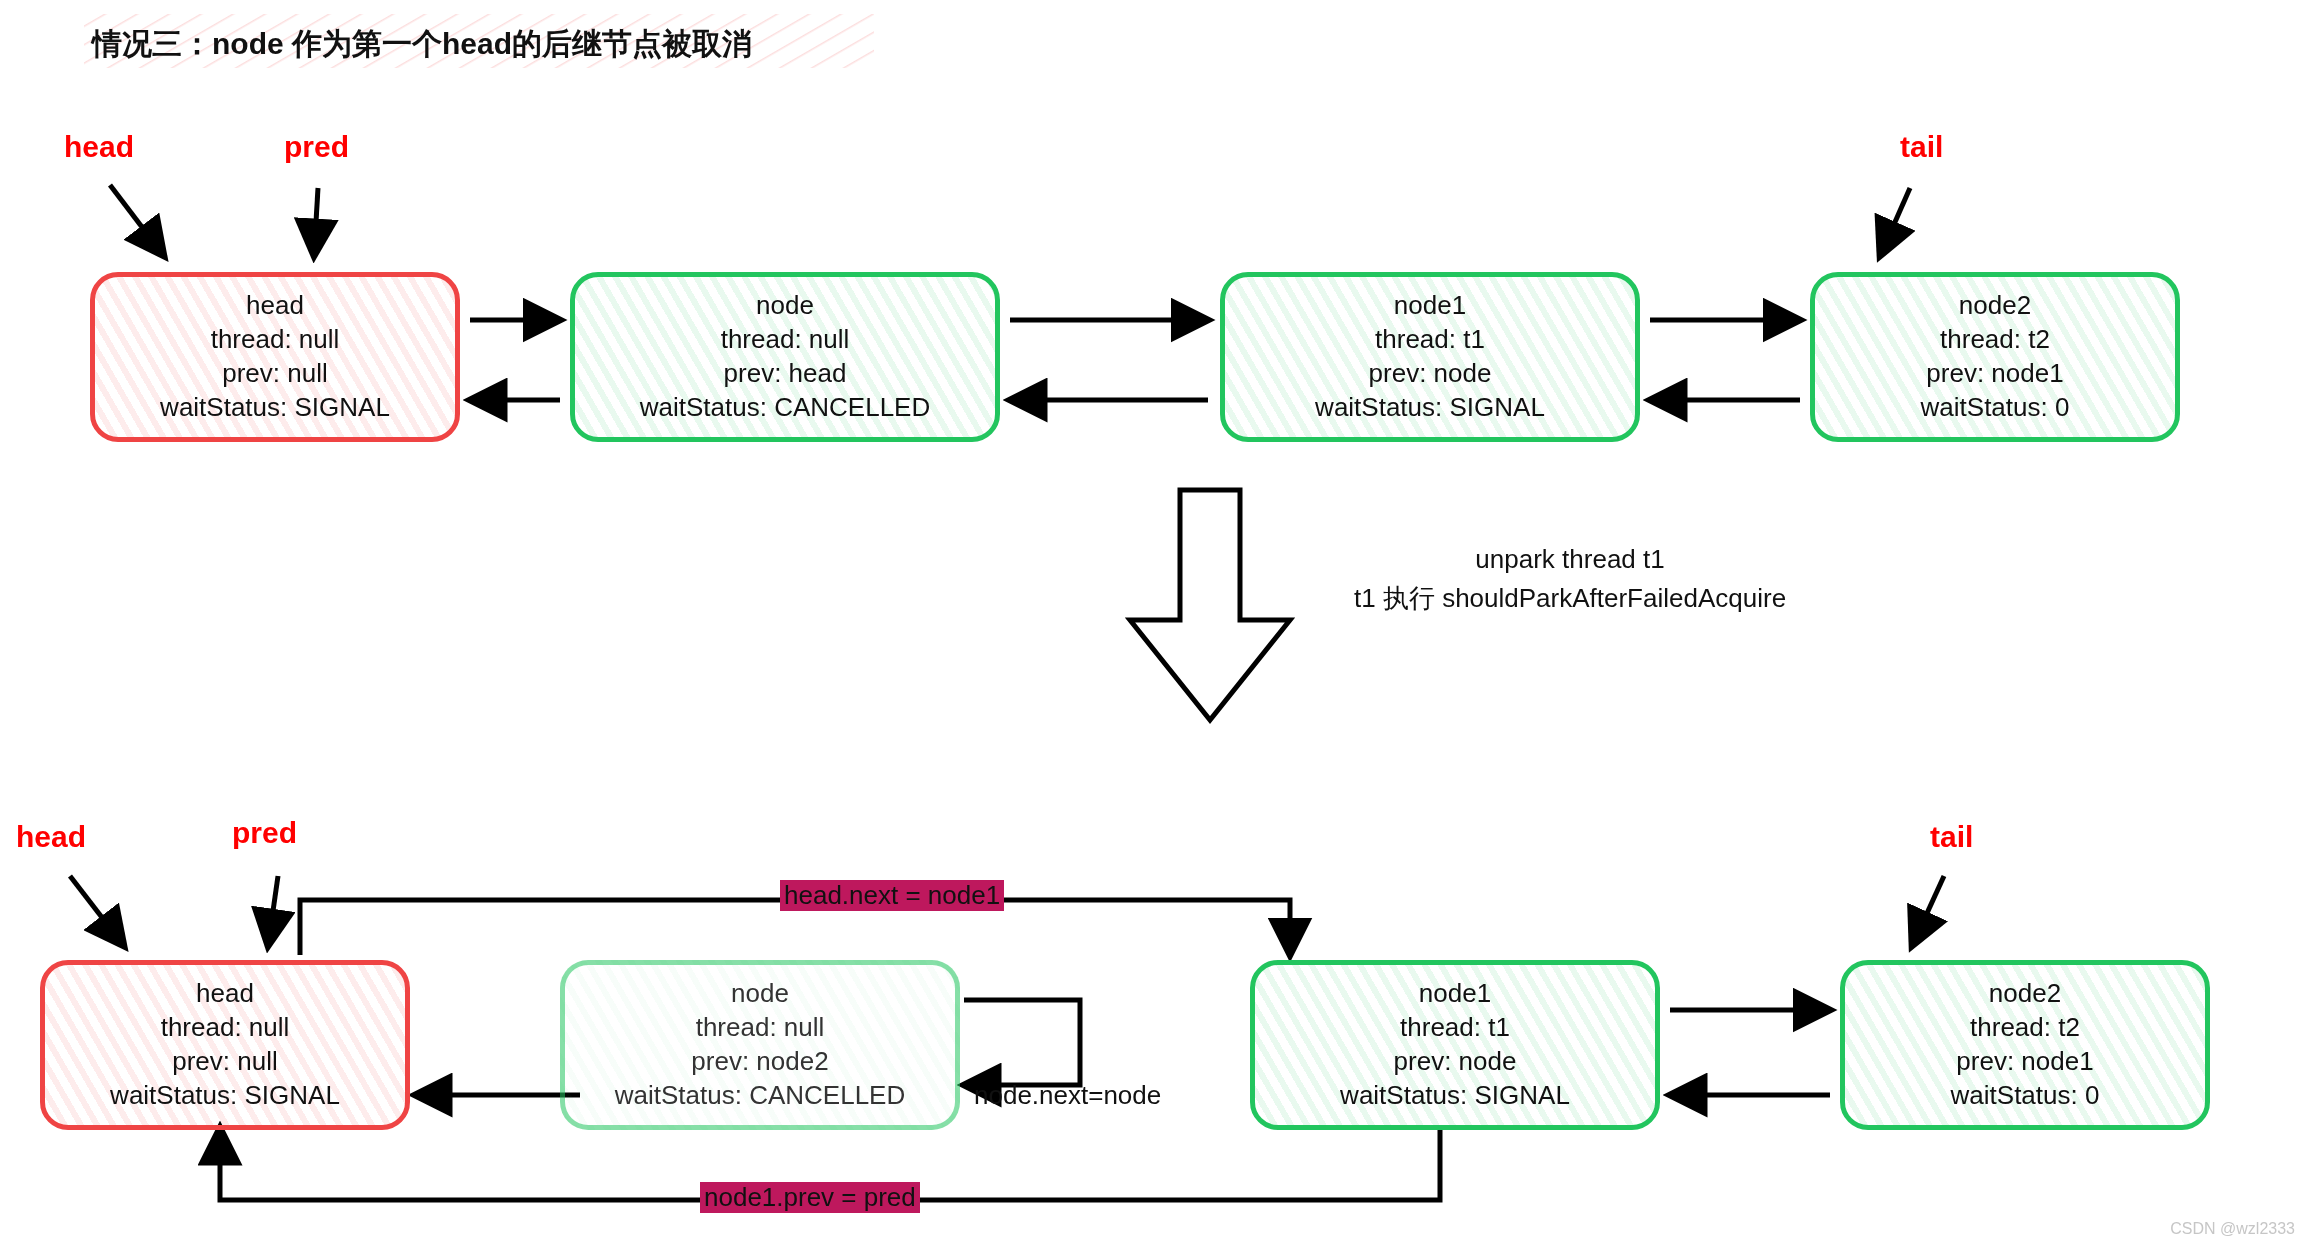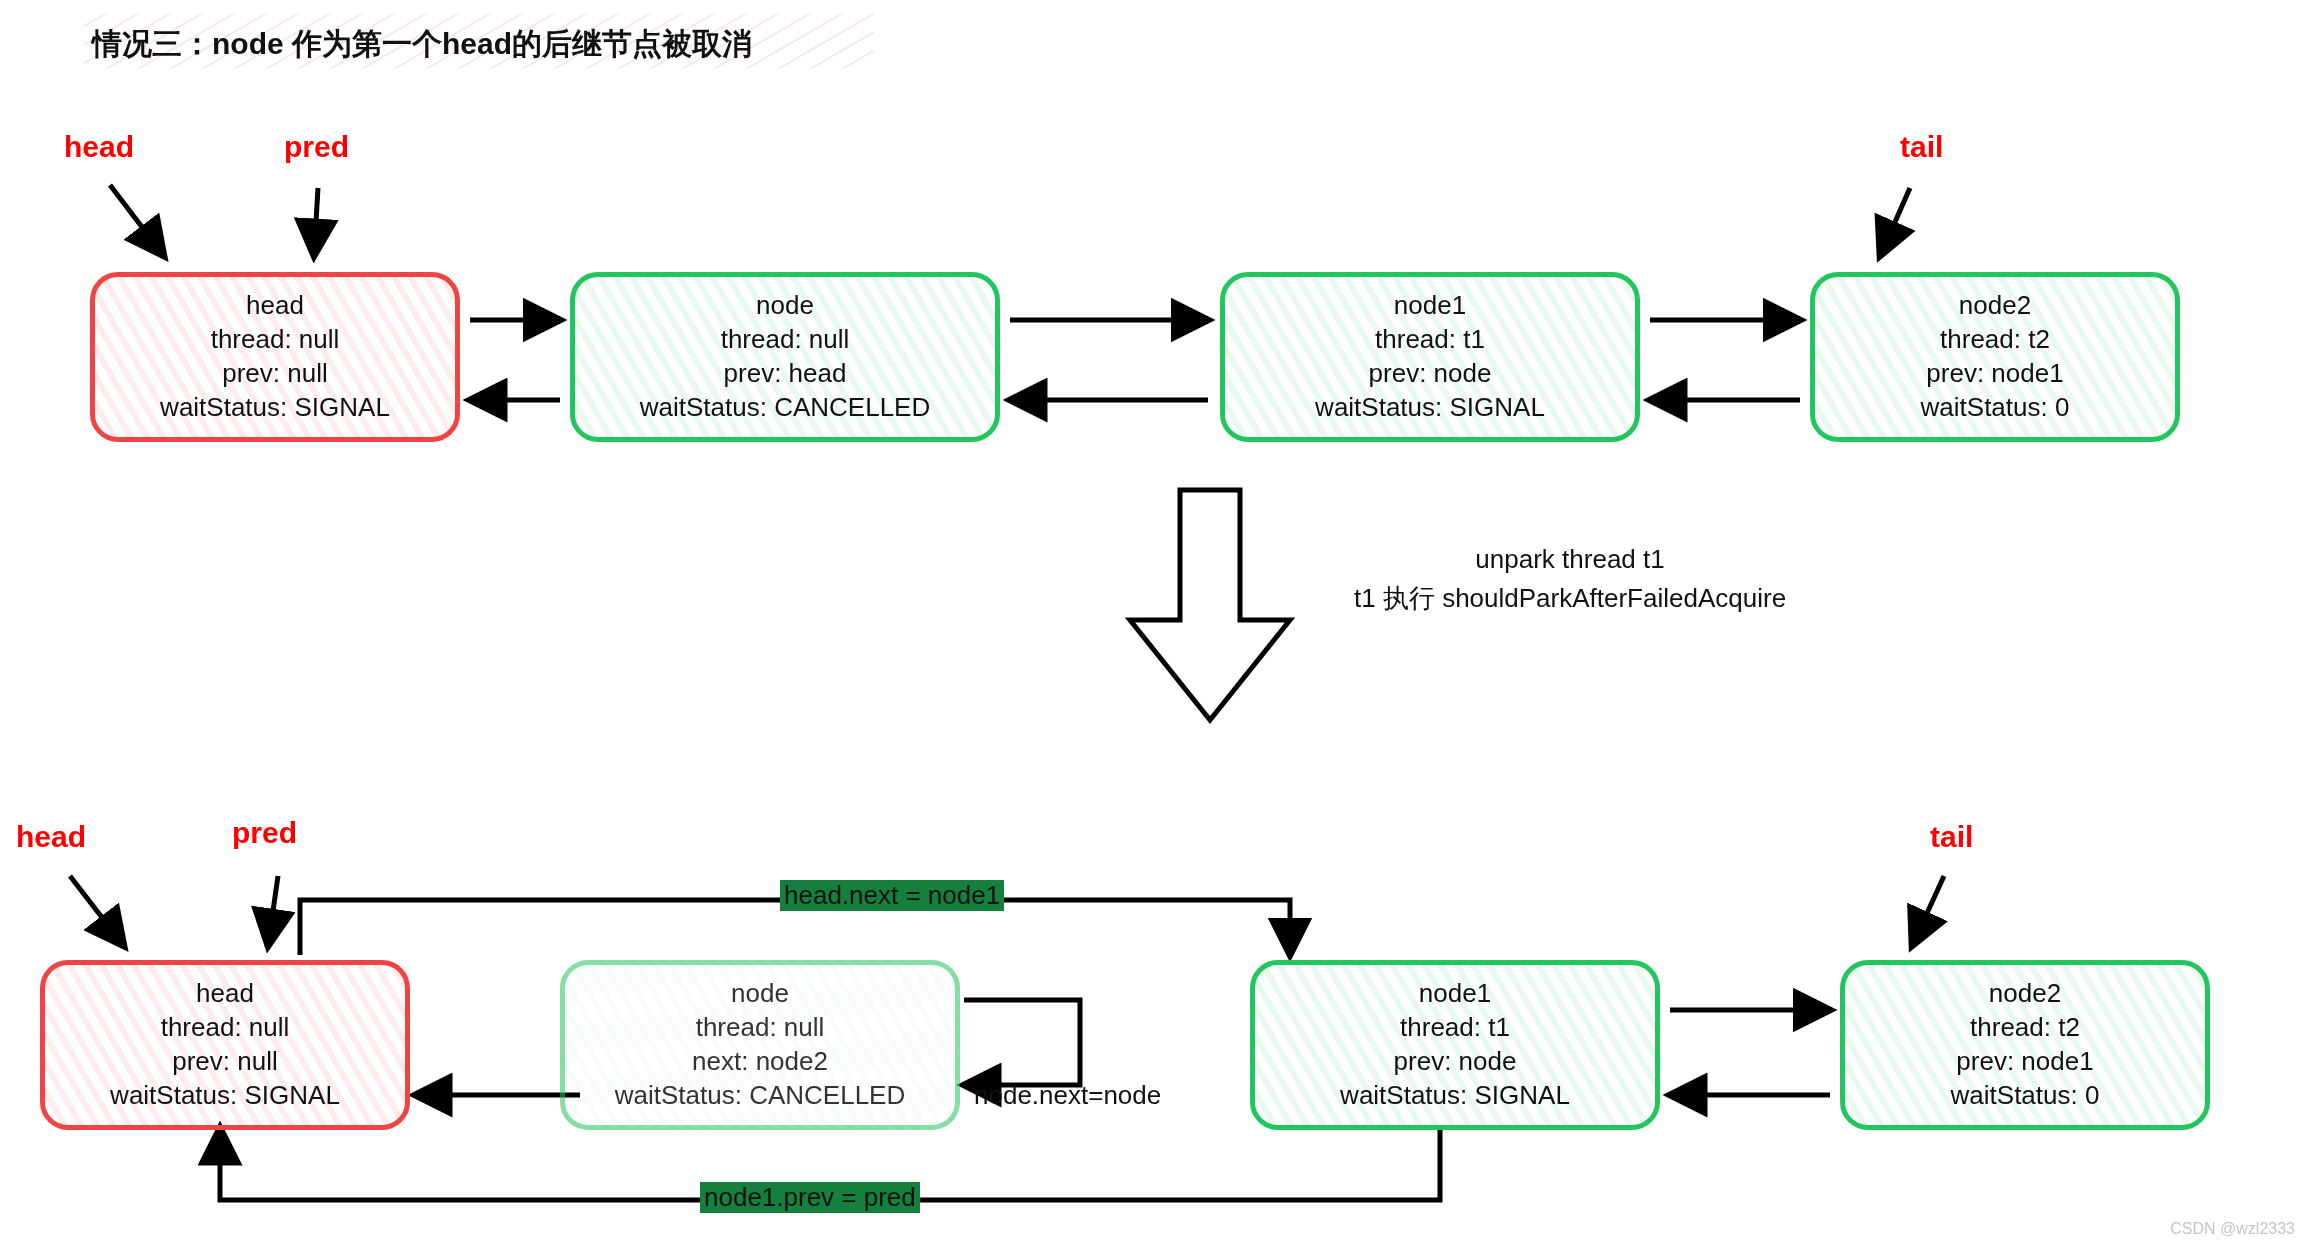"head.next = node1" .edge-label { background: #15803d -> #be185d }
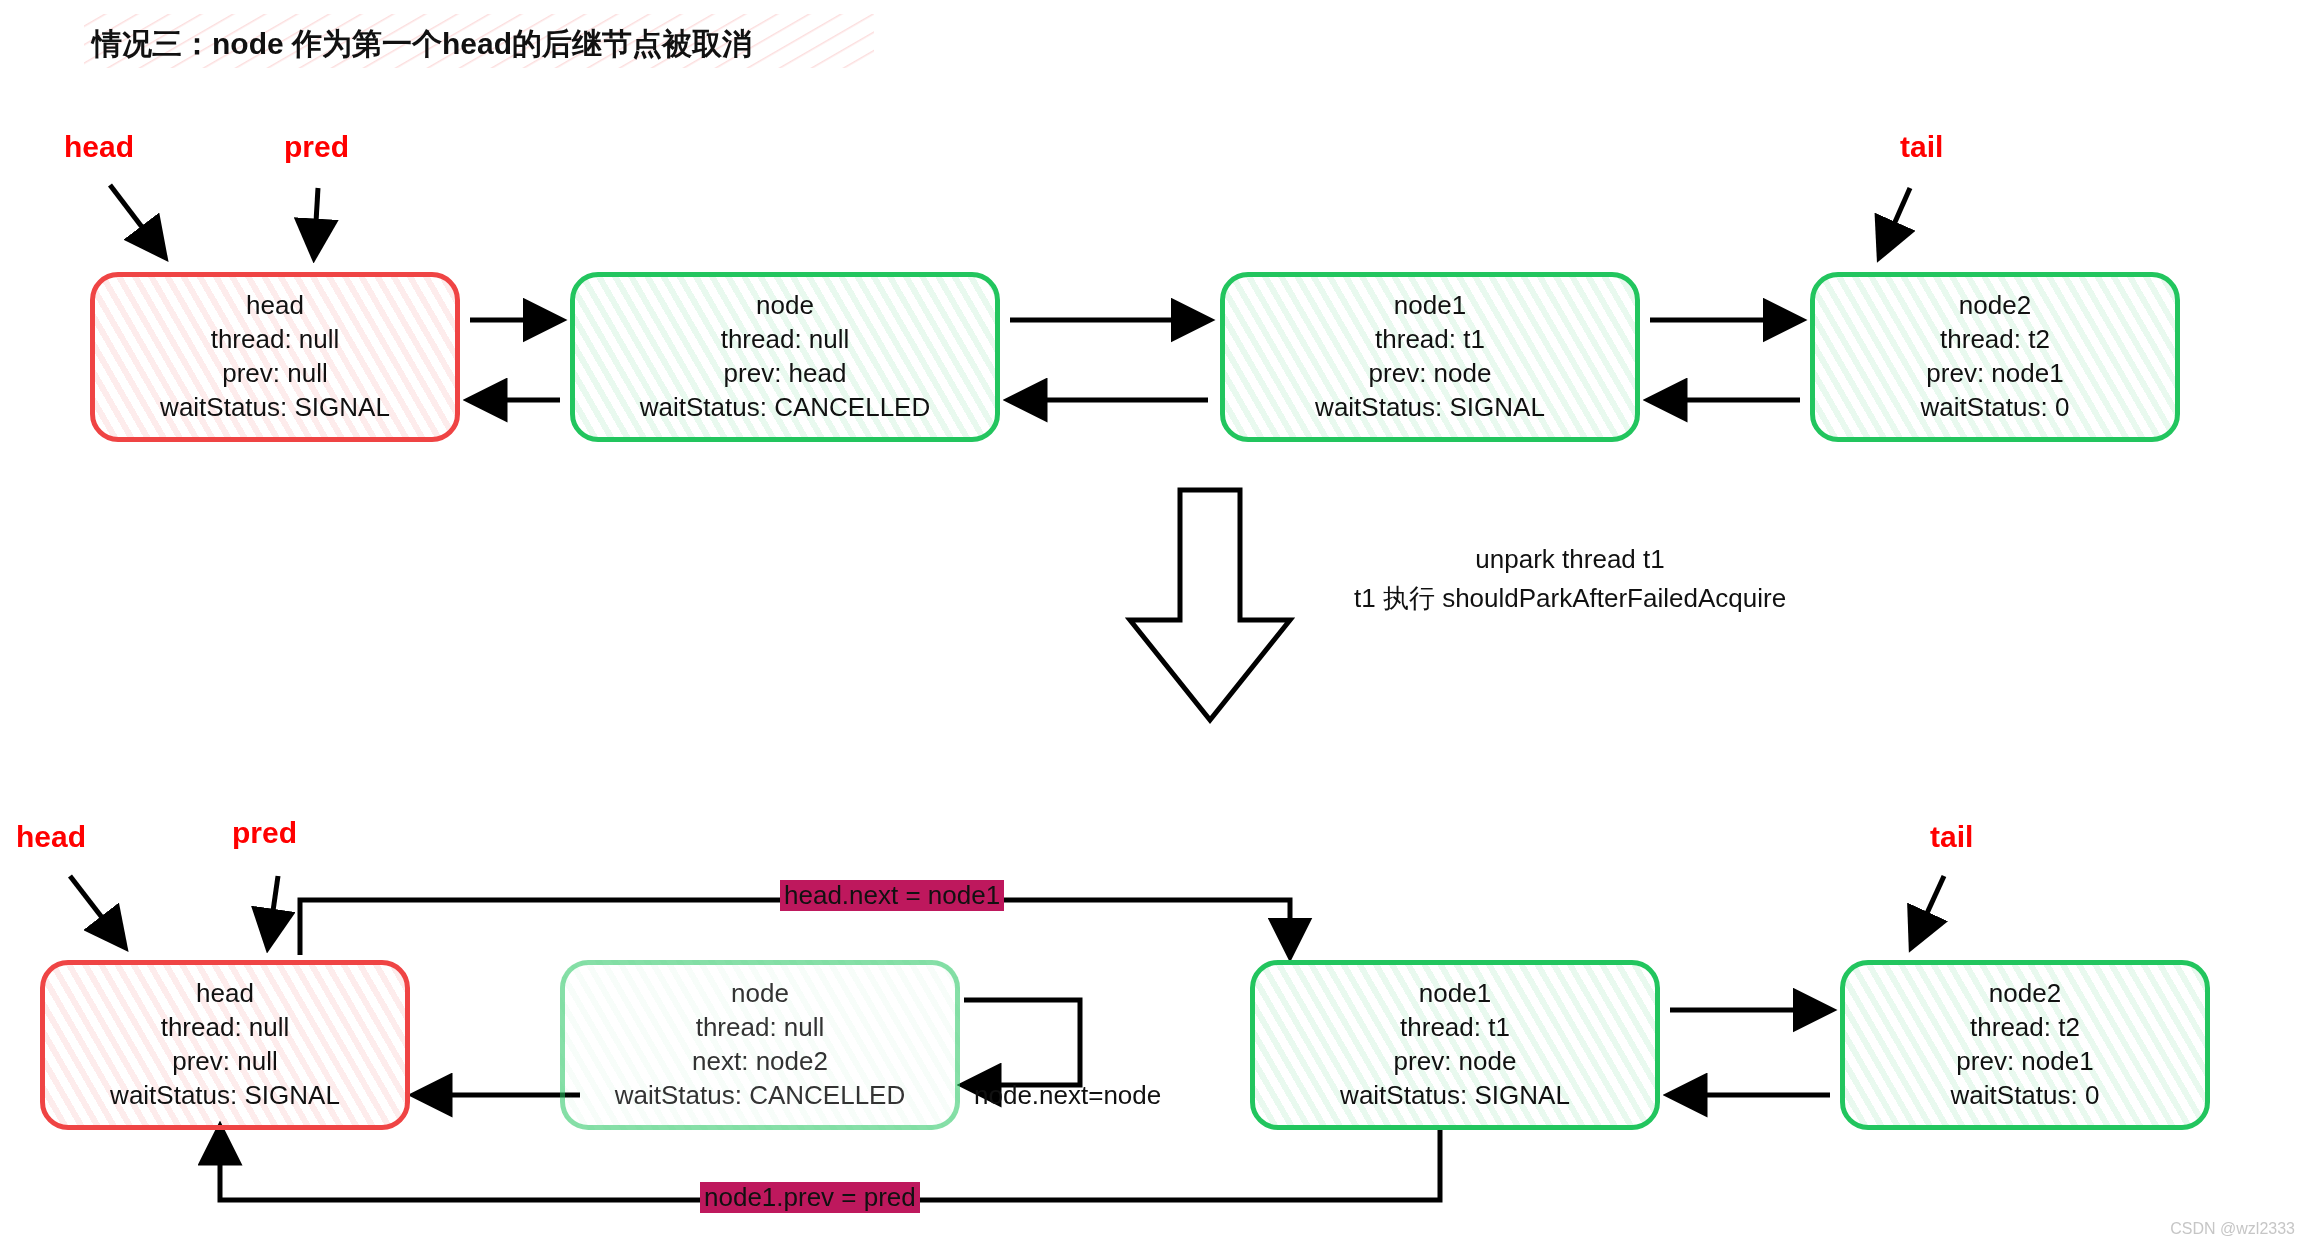"next: node2" div.box-row { text: next -> prev }
